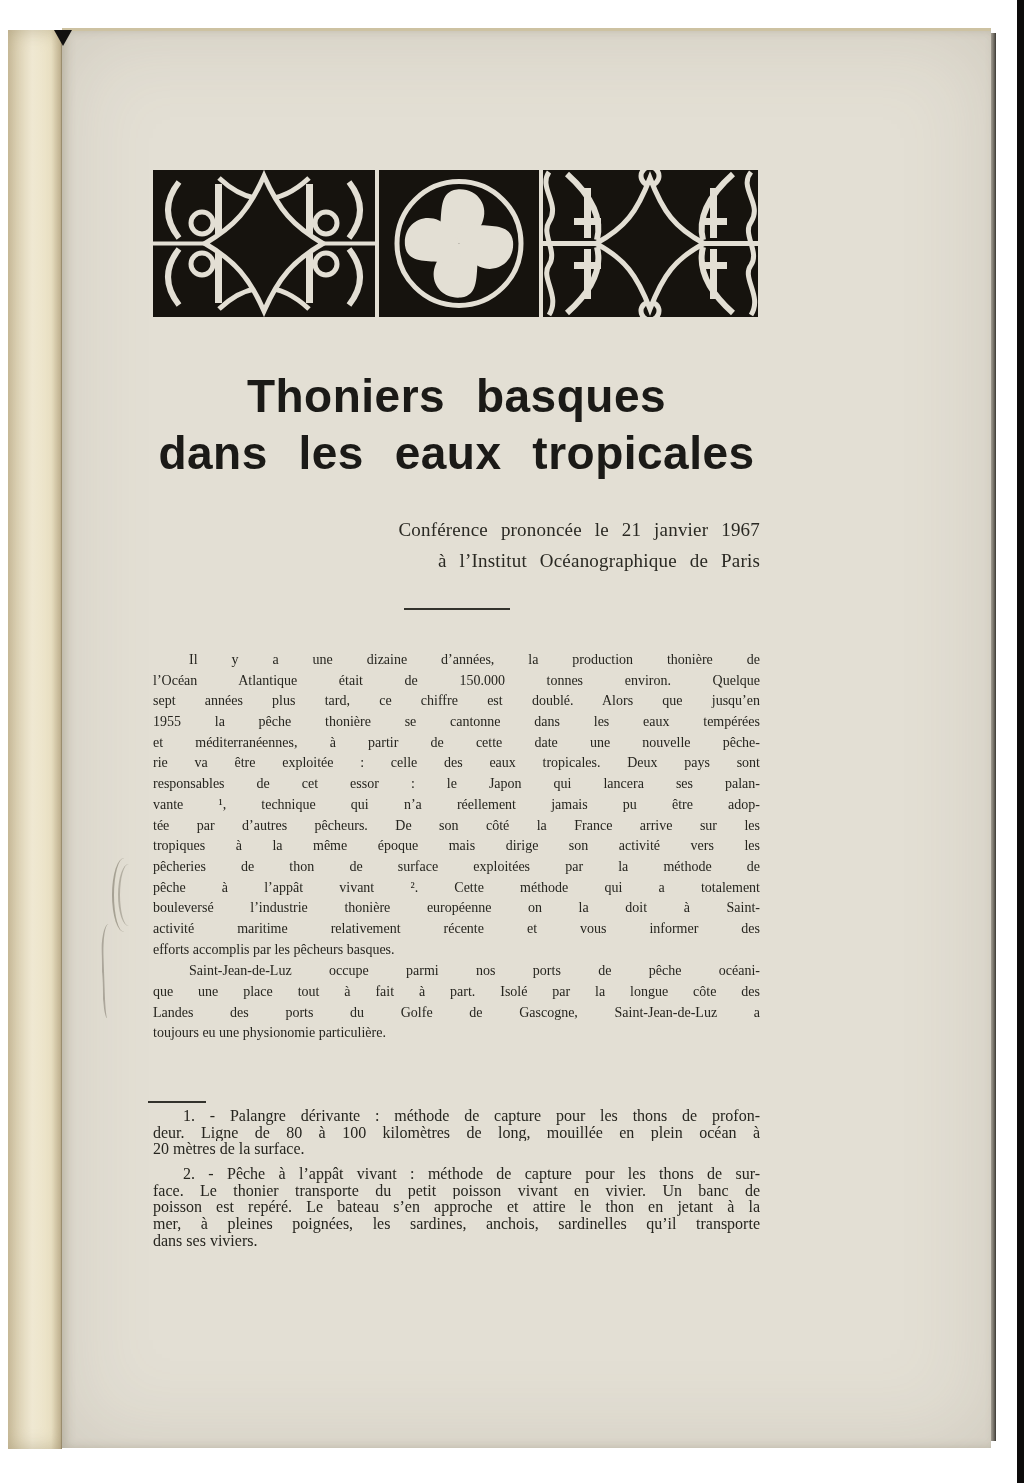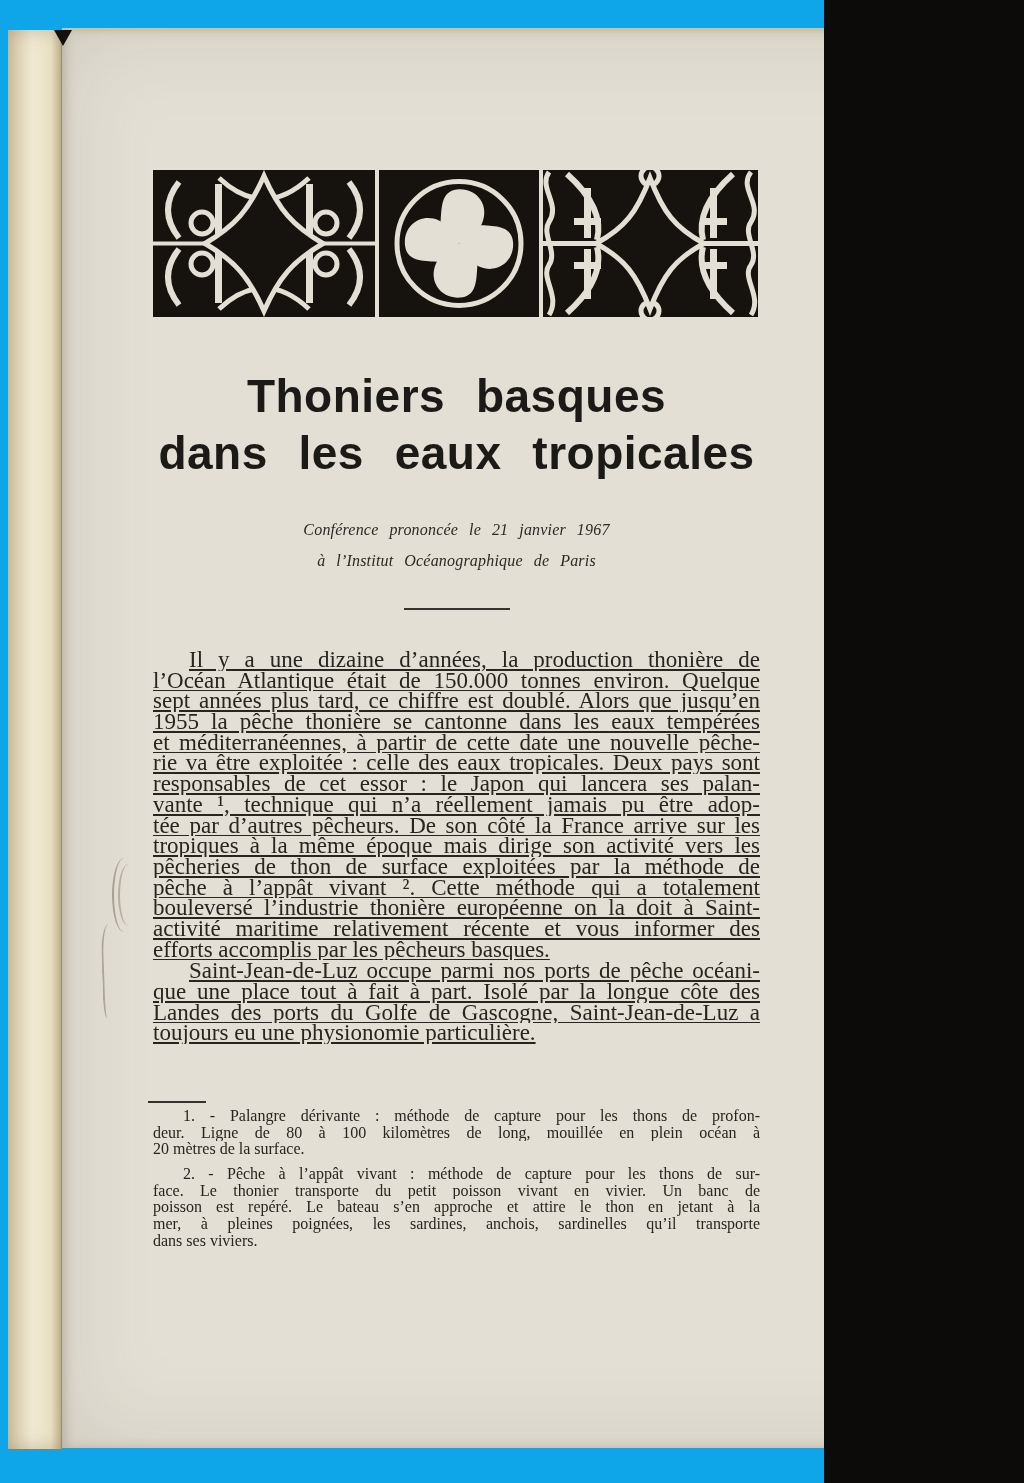"Thoniers basques" .stage { background: #0ea5e9 -> #ffffff; width: 824px -> 1017px }
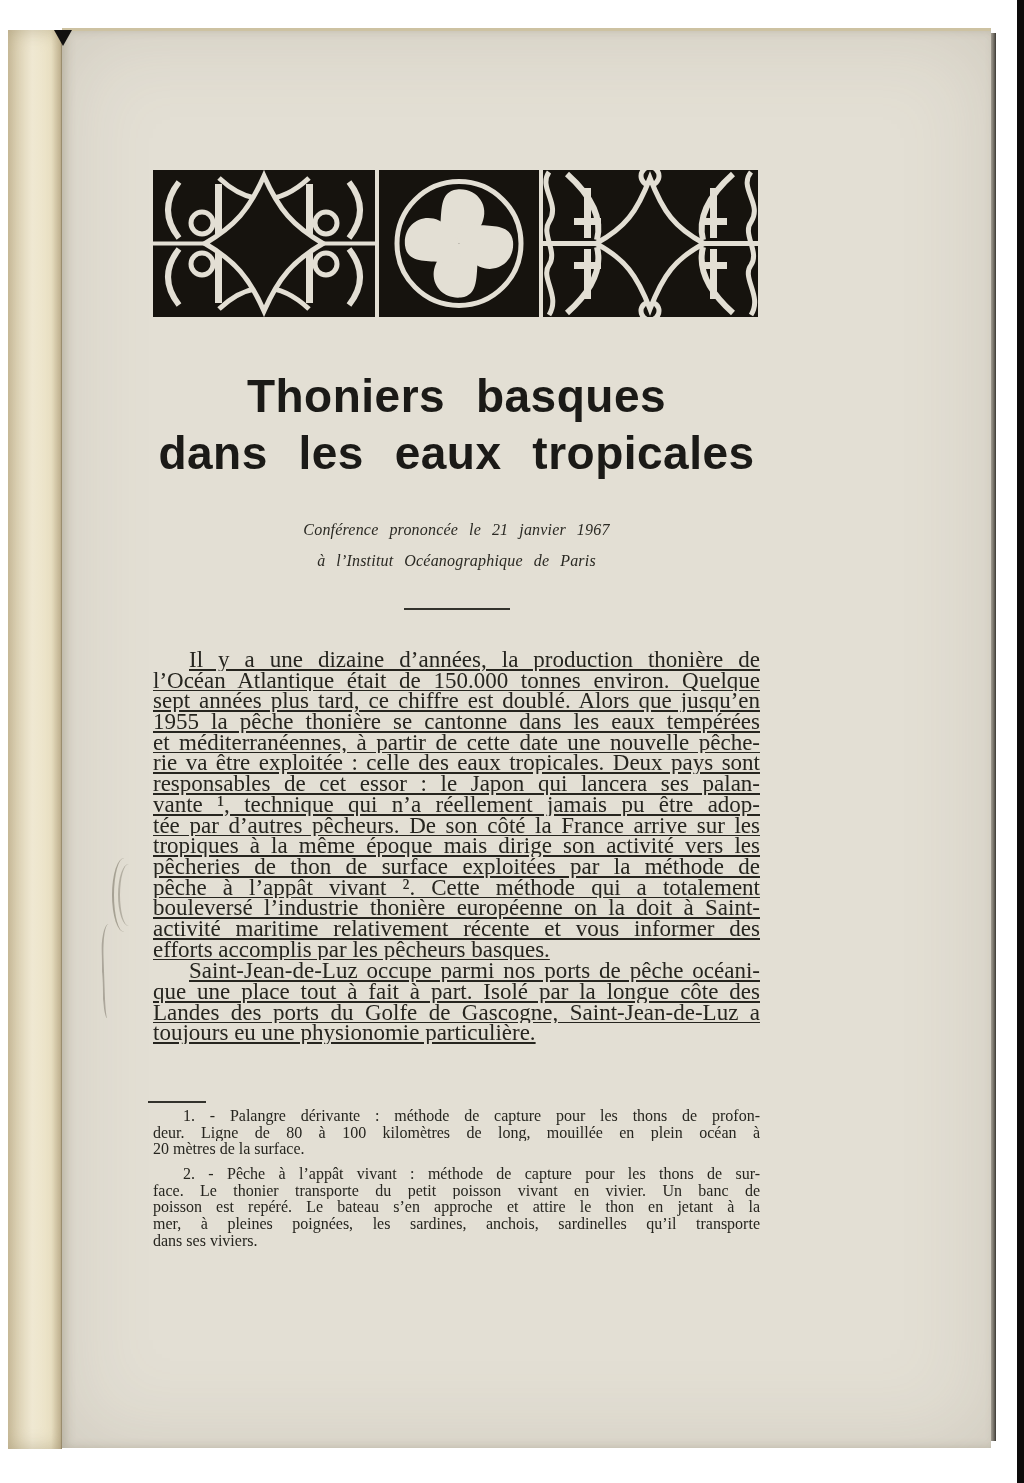"Conférence prononcée le 21 janvier" .subtitle { font-size: 16px -> 19px; font-style: italic -> none; text-align: center -> right }
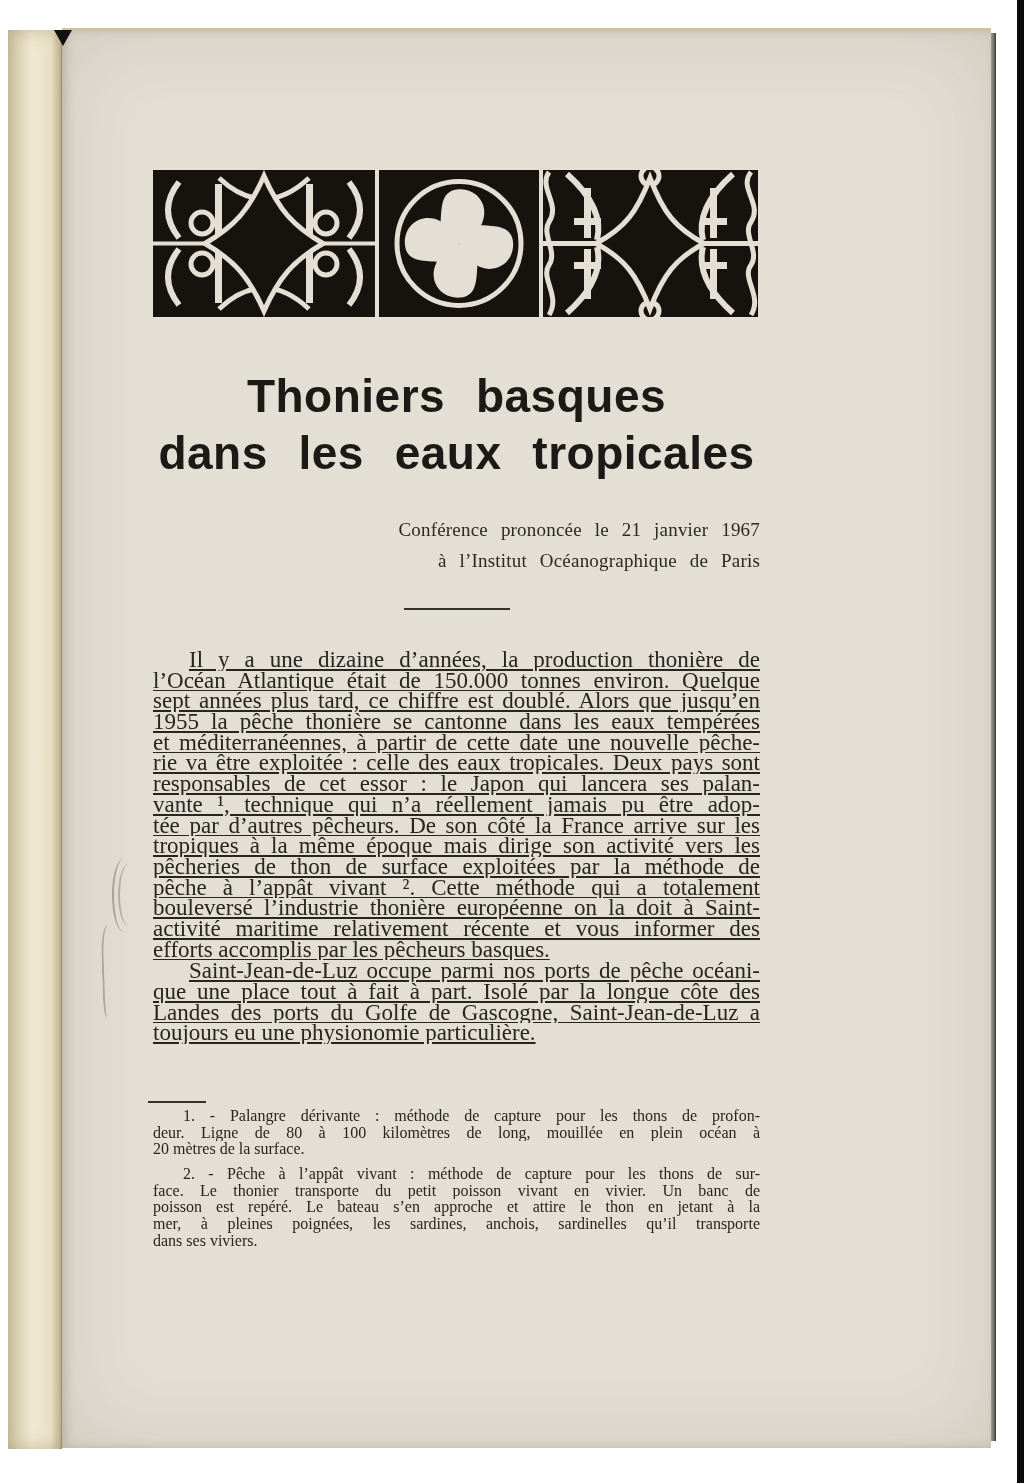"Il y a une dizaine" .bodytext { font-size: 23px -> 14px; text-decoration: underline -> none }
